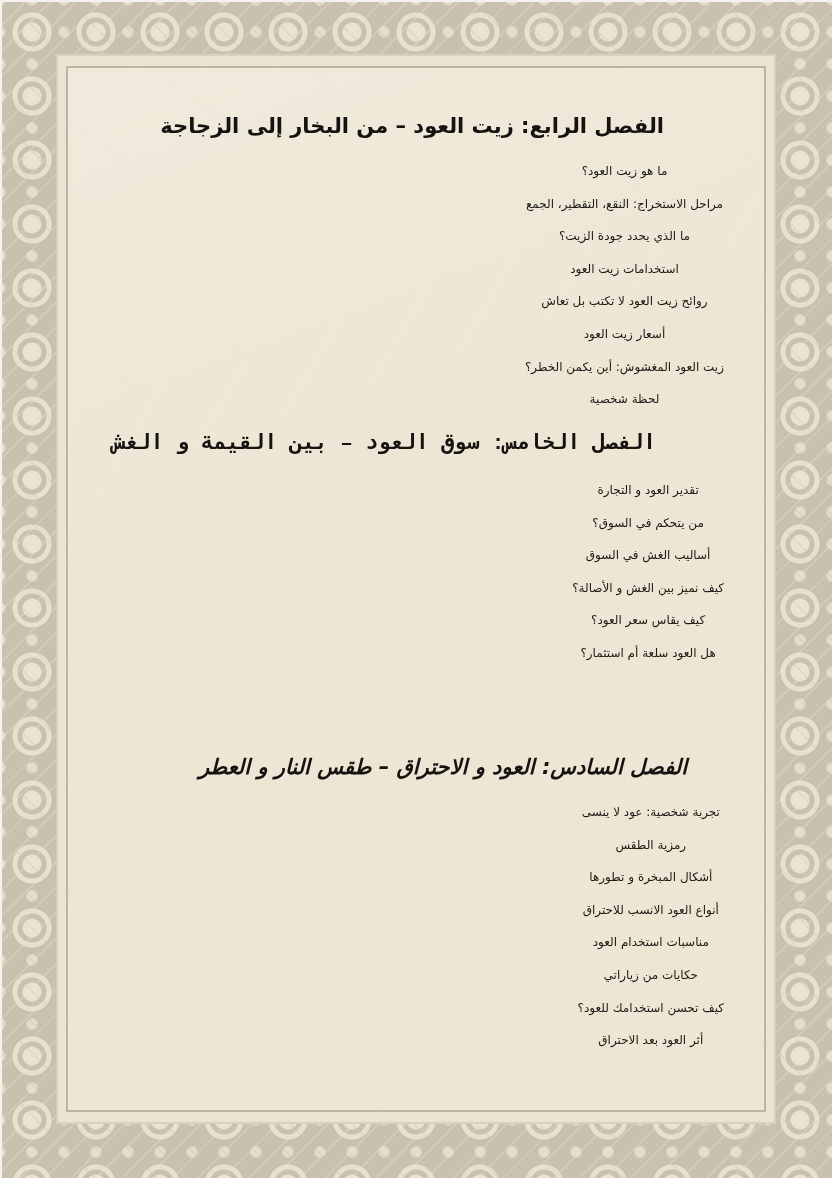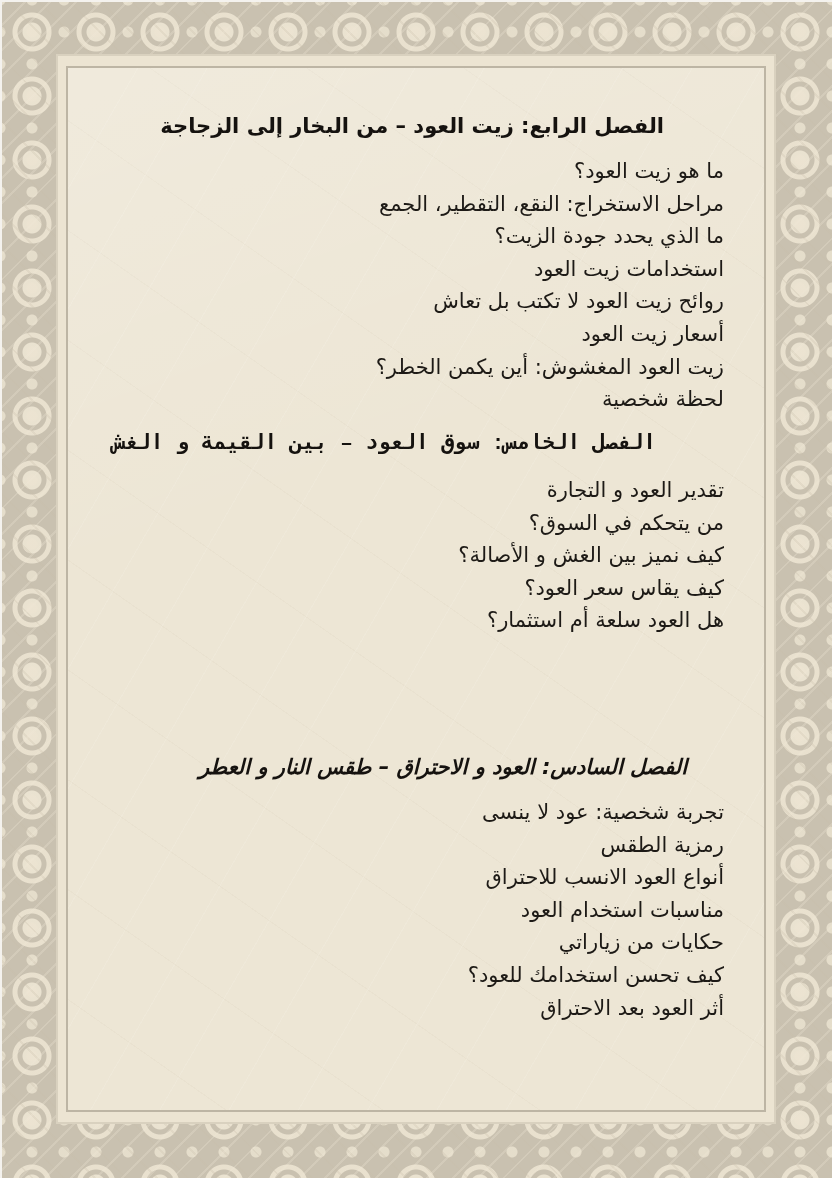"ما هو زيت العود؟" .item-list li { font-size: 21px -> 12px; text-align: none -> center }
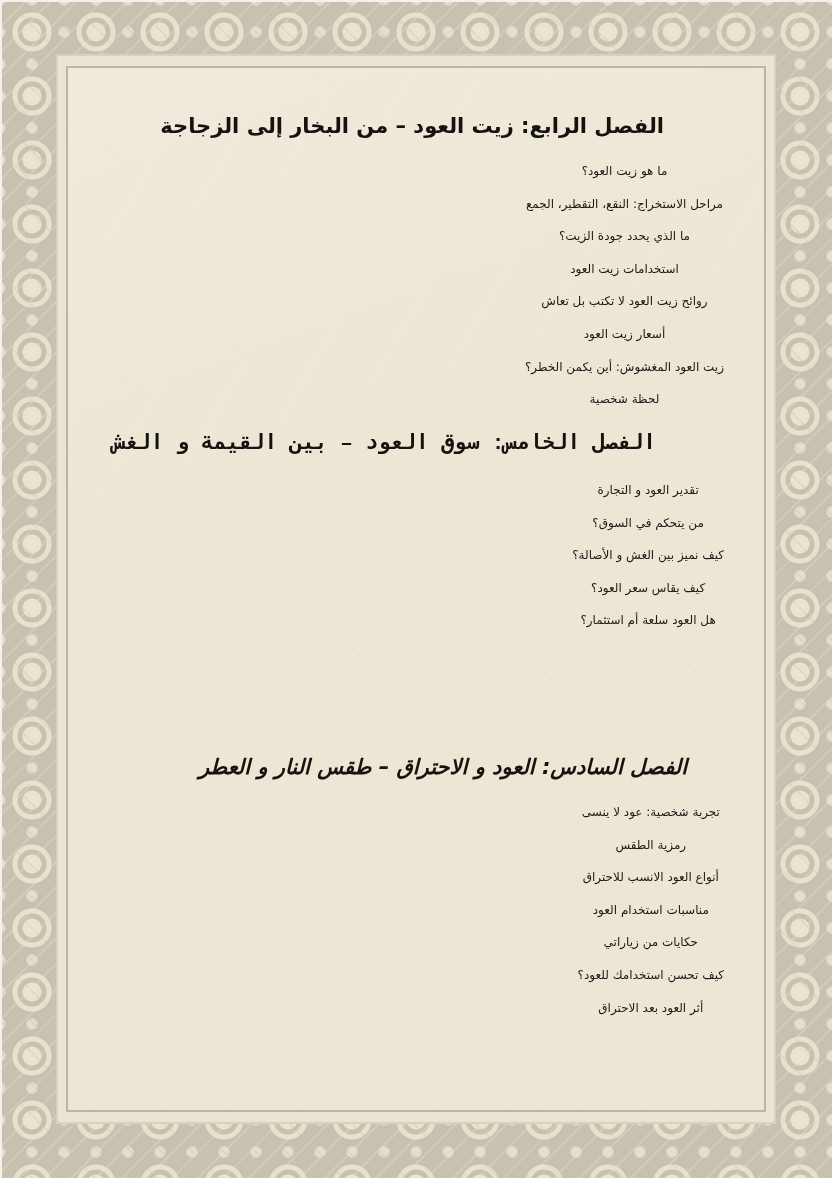"أساليب الغش في السوق" li { html: none -> <li>أساليب الغش في السوق</li> }
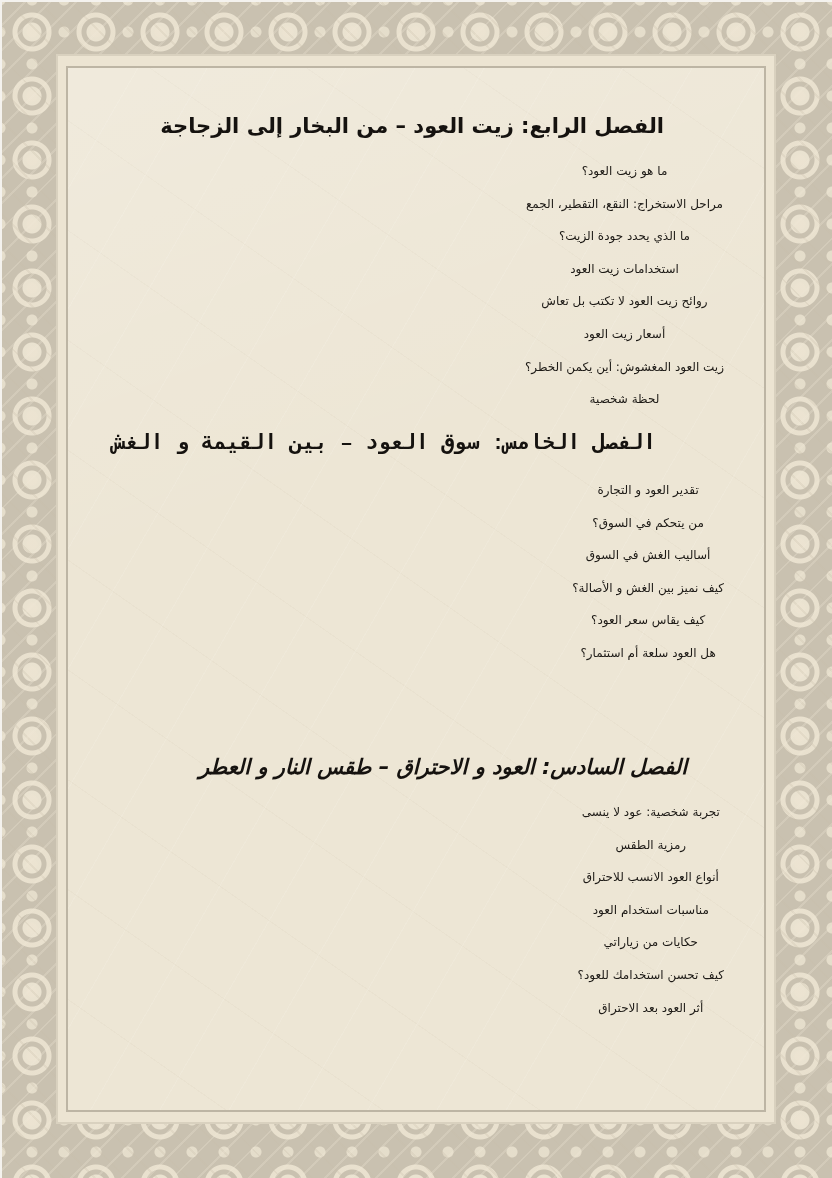"أشكال المبخرة و تطورها" li { html: none -> <li>أشكال المبخرة و تطورها</li> }
